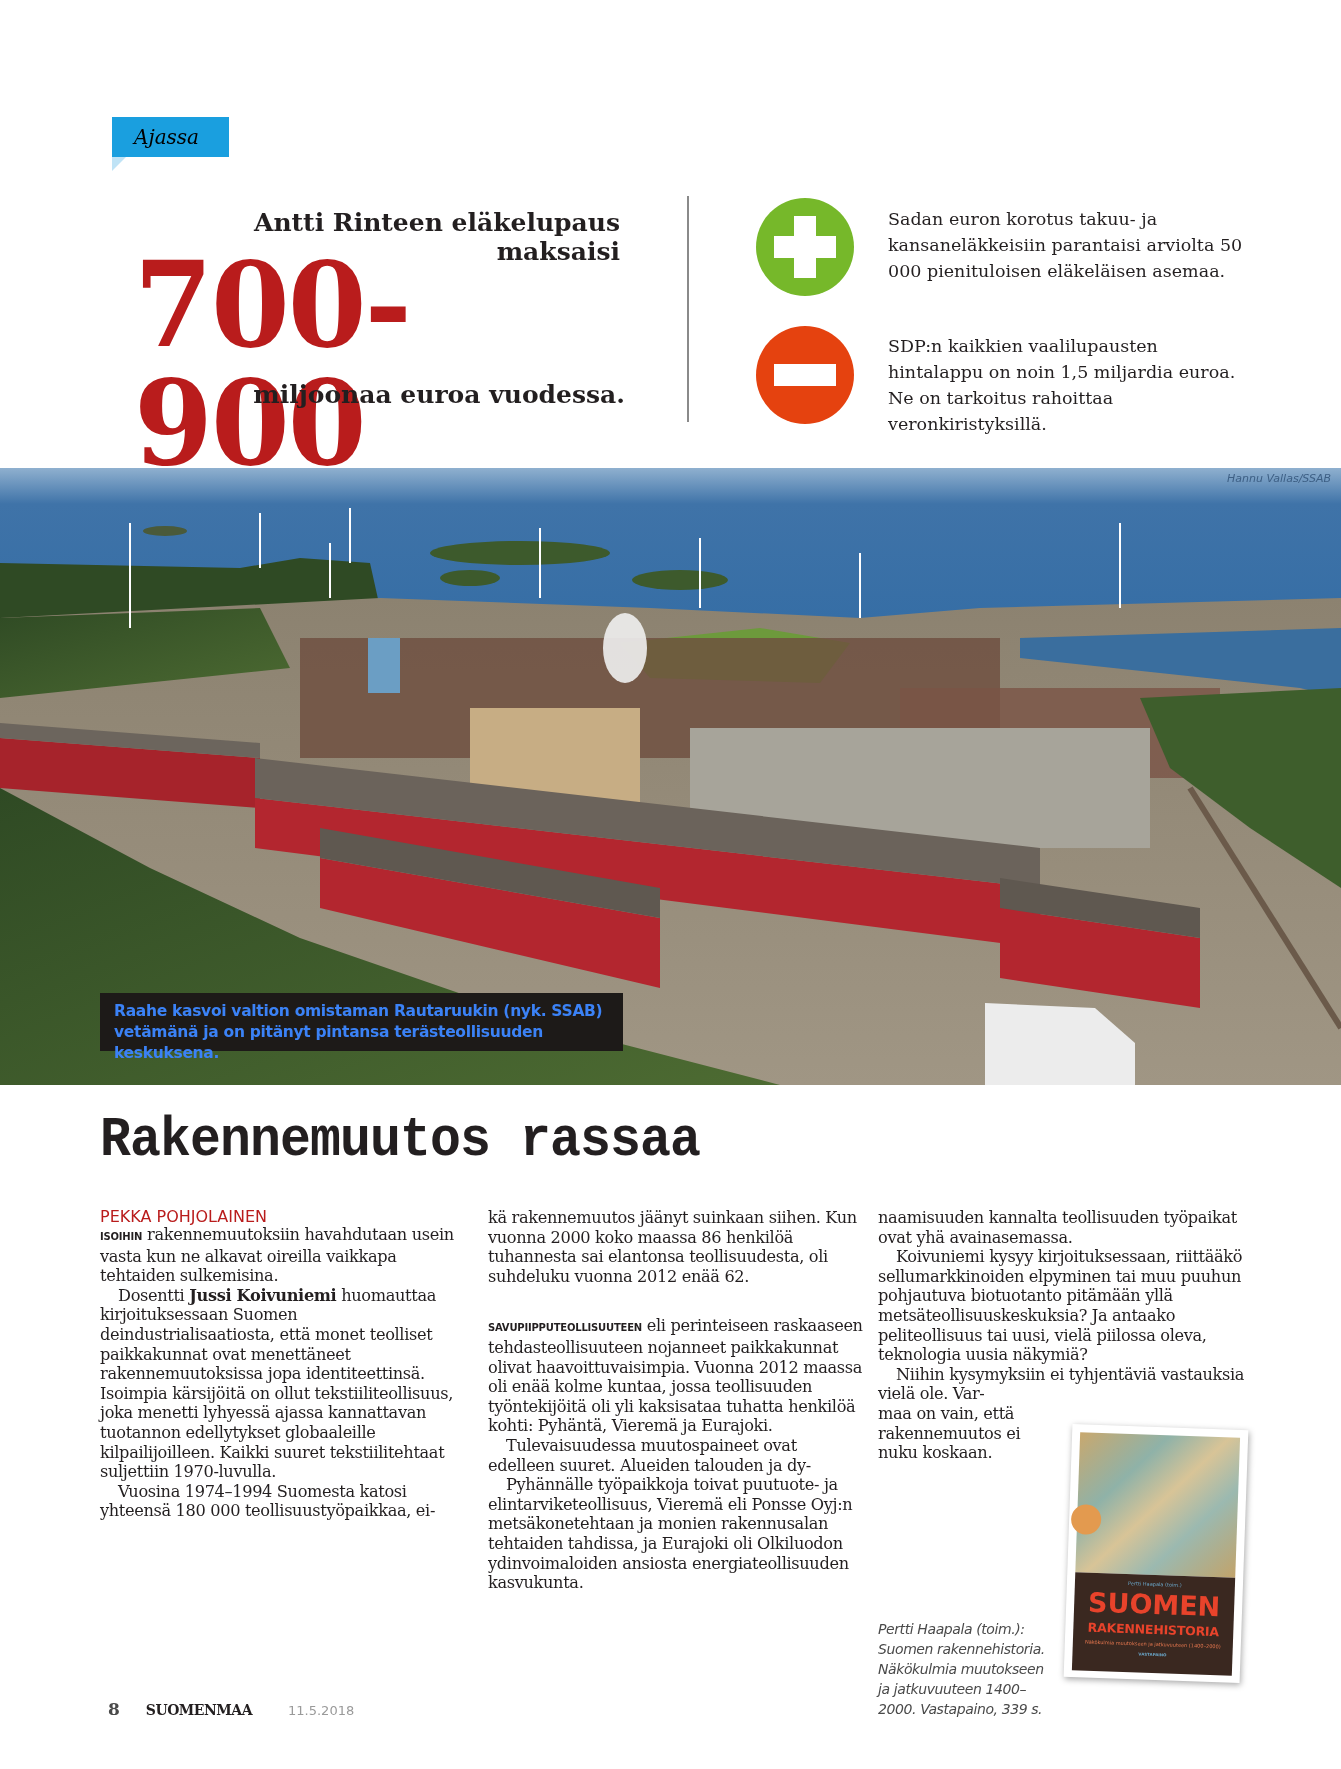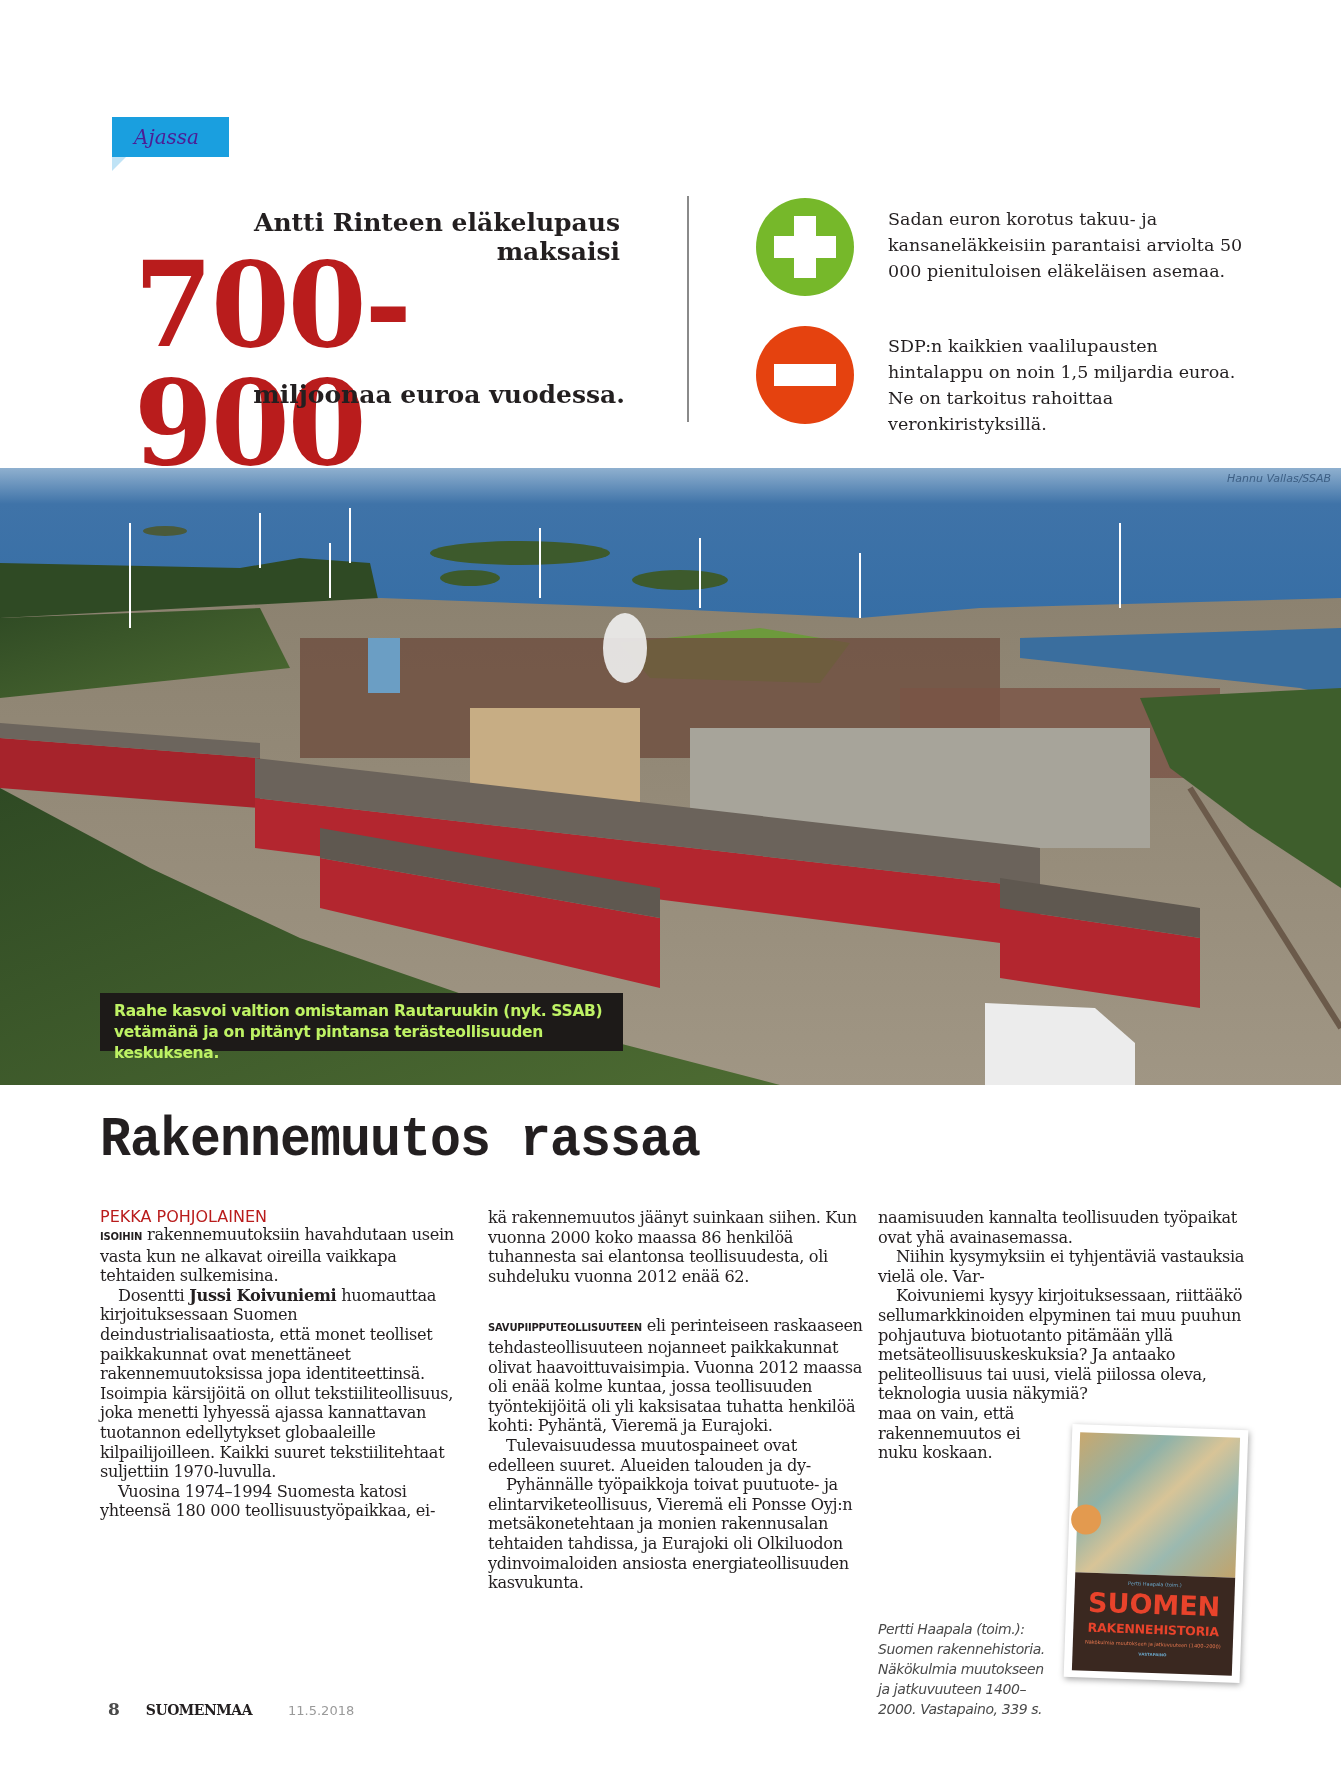"Ajassa" .tag span { color: #4c1d95 -> #000000 }
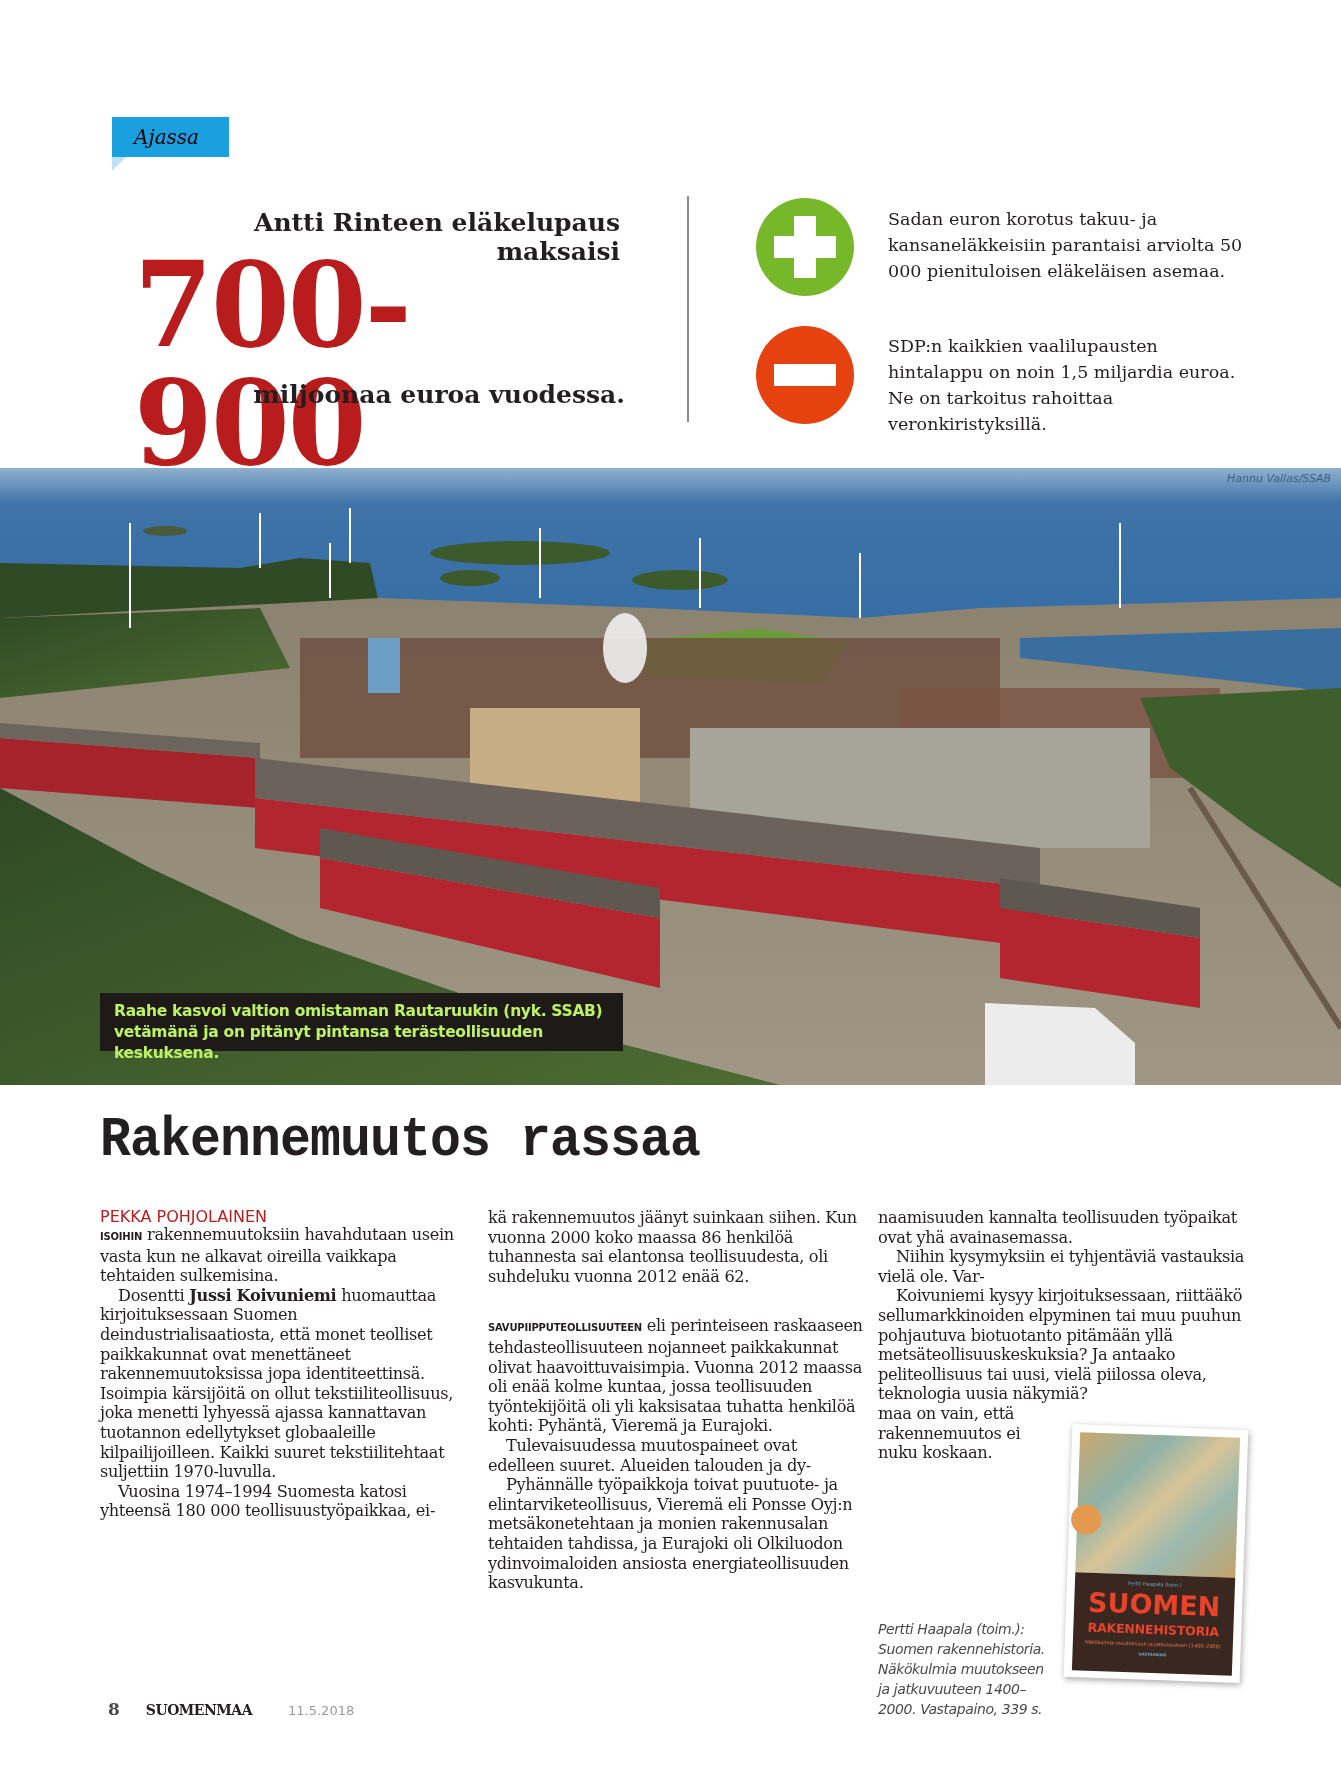"Raahe kasvoi valtion omistaman" .caption span { color: #bef264 -> #3b82f6 }
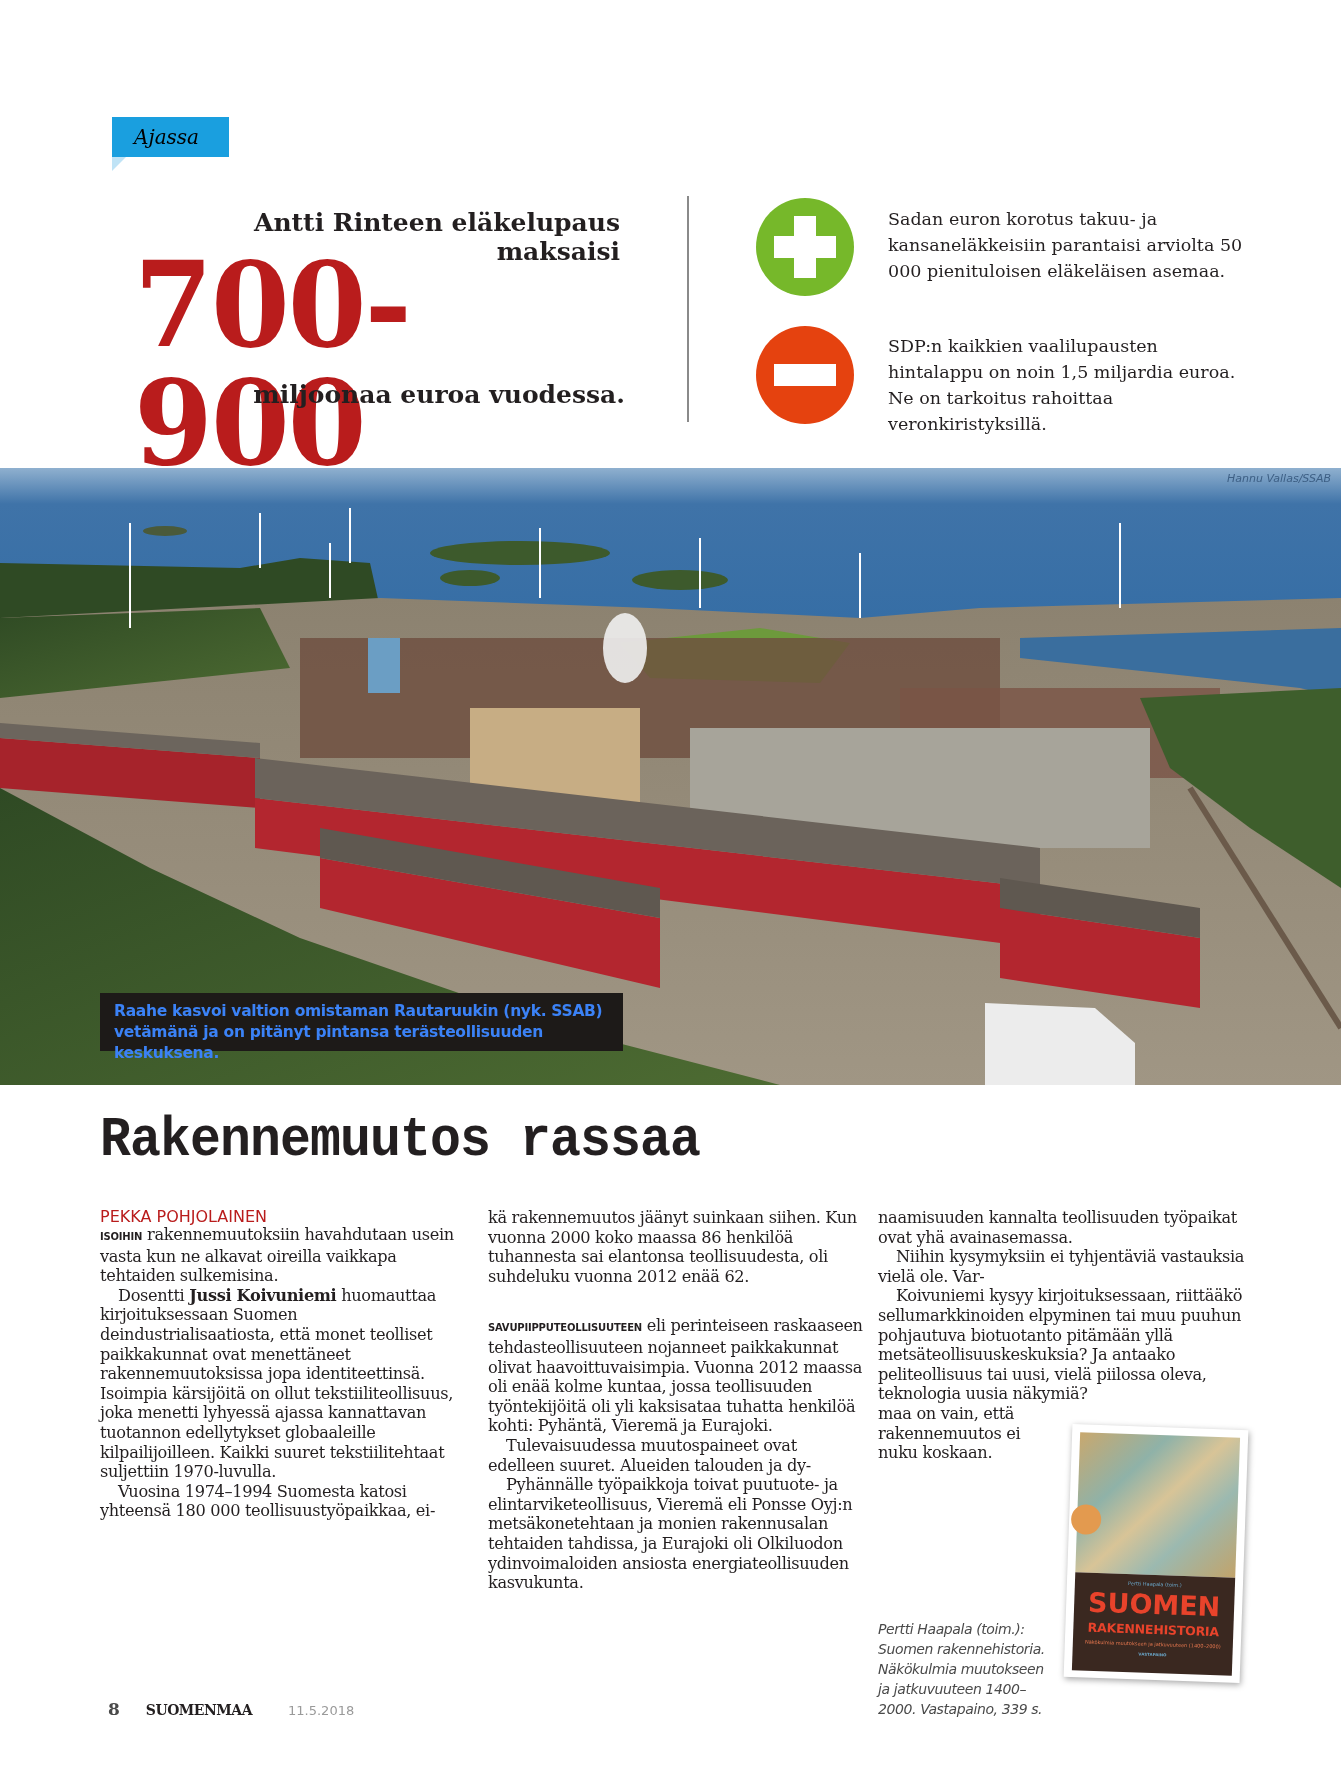"Niihin kysymyksiin ei tyhjentäviä" p.ind { order: before "Koivuniemi kysyy kirjoituksessaan," -> after "Koivuniemi kysyy kirjoituksessaan," }
